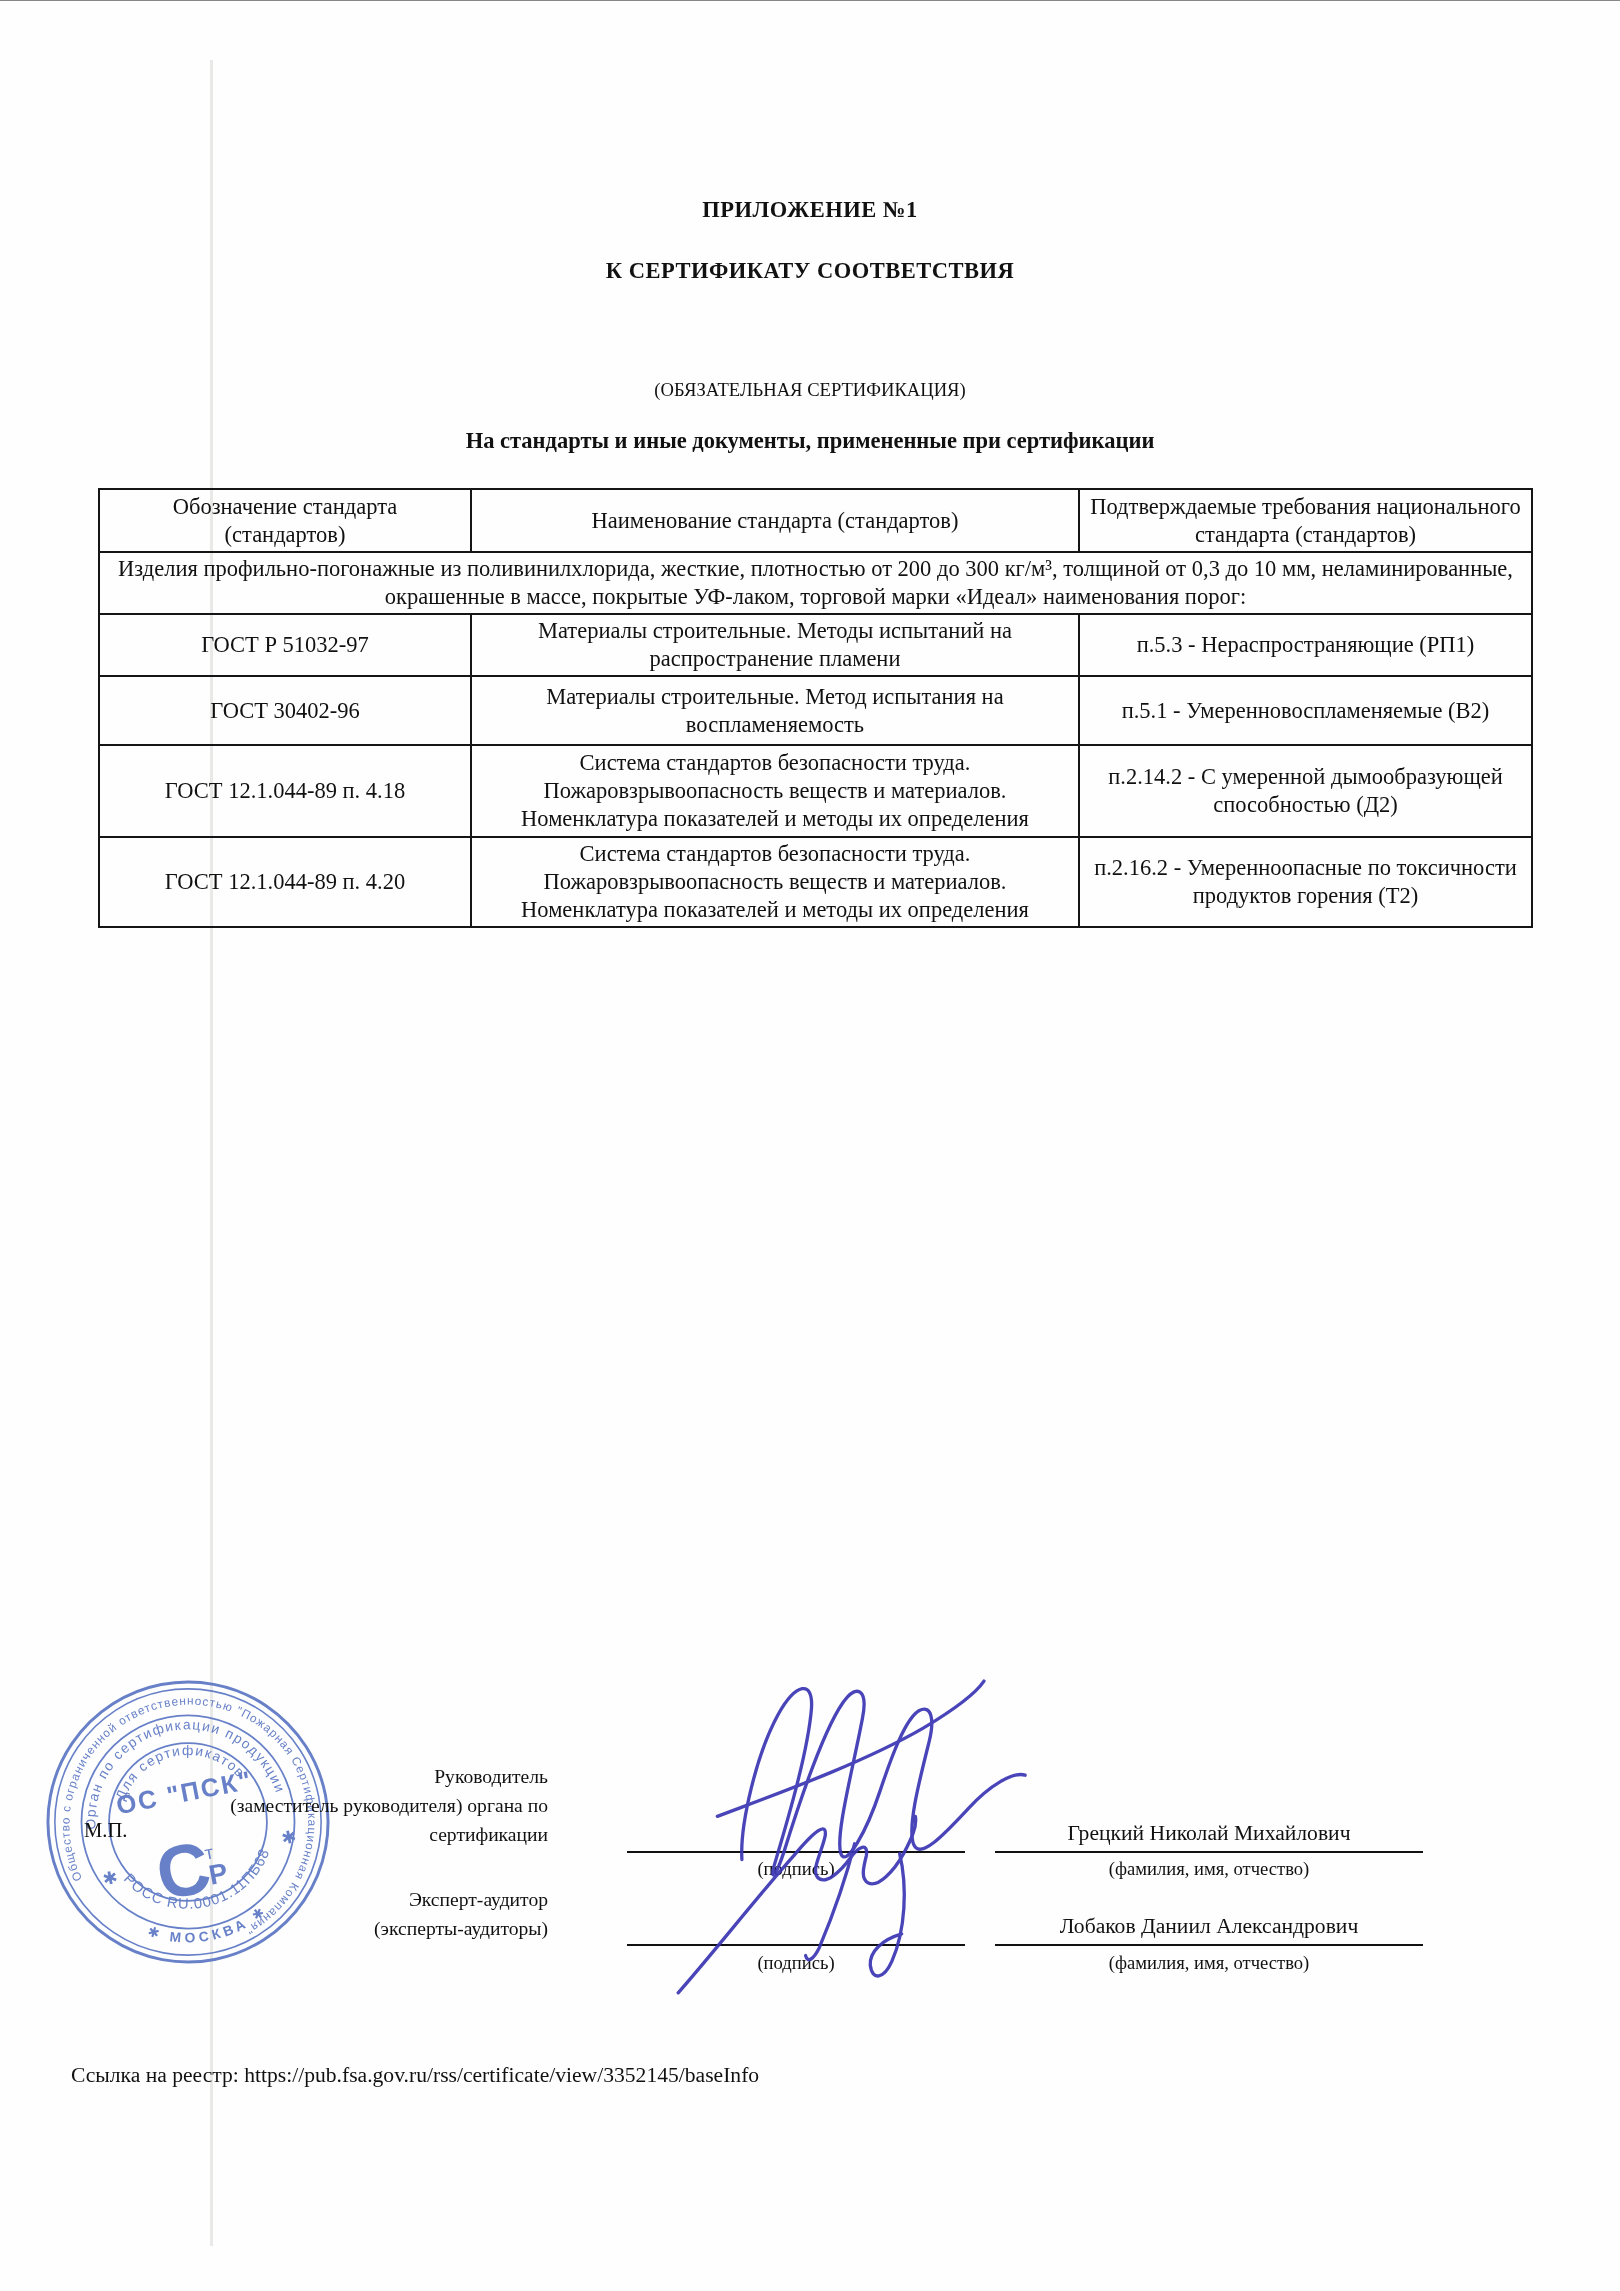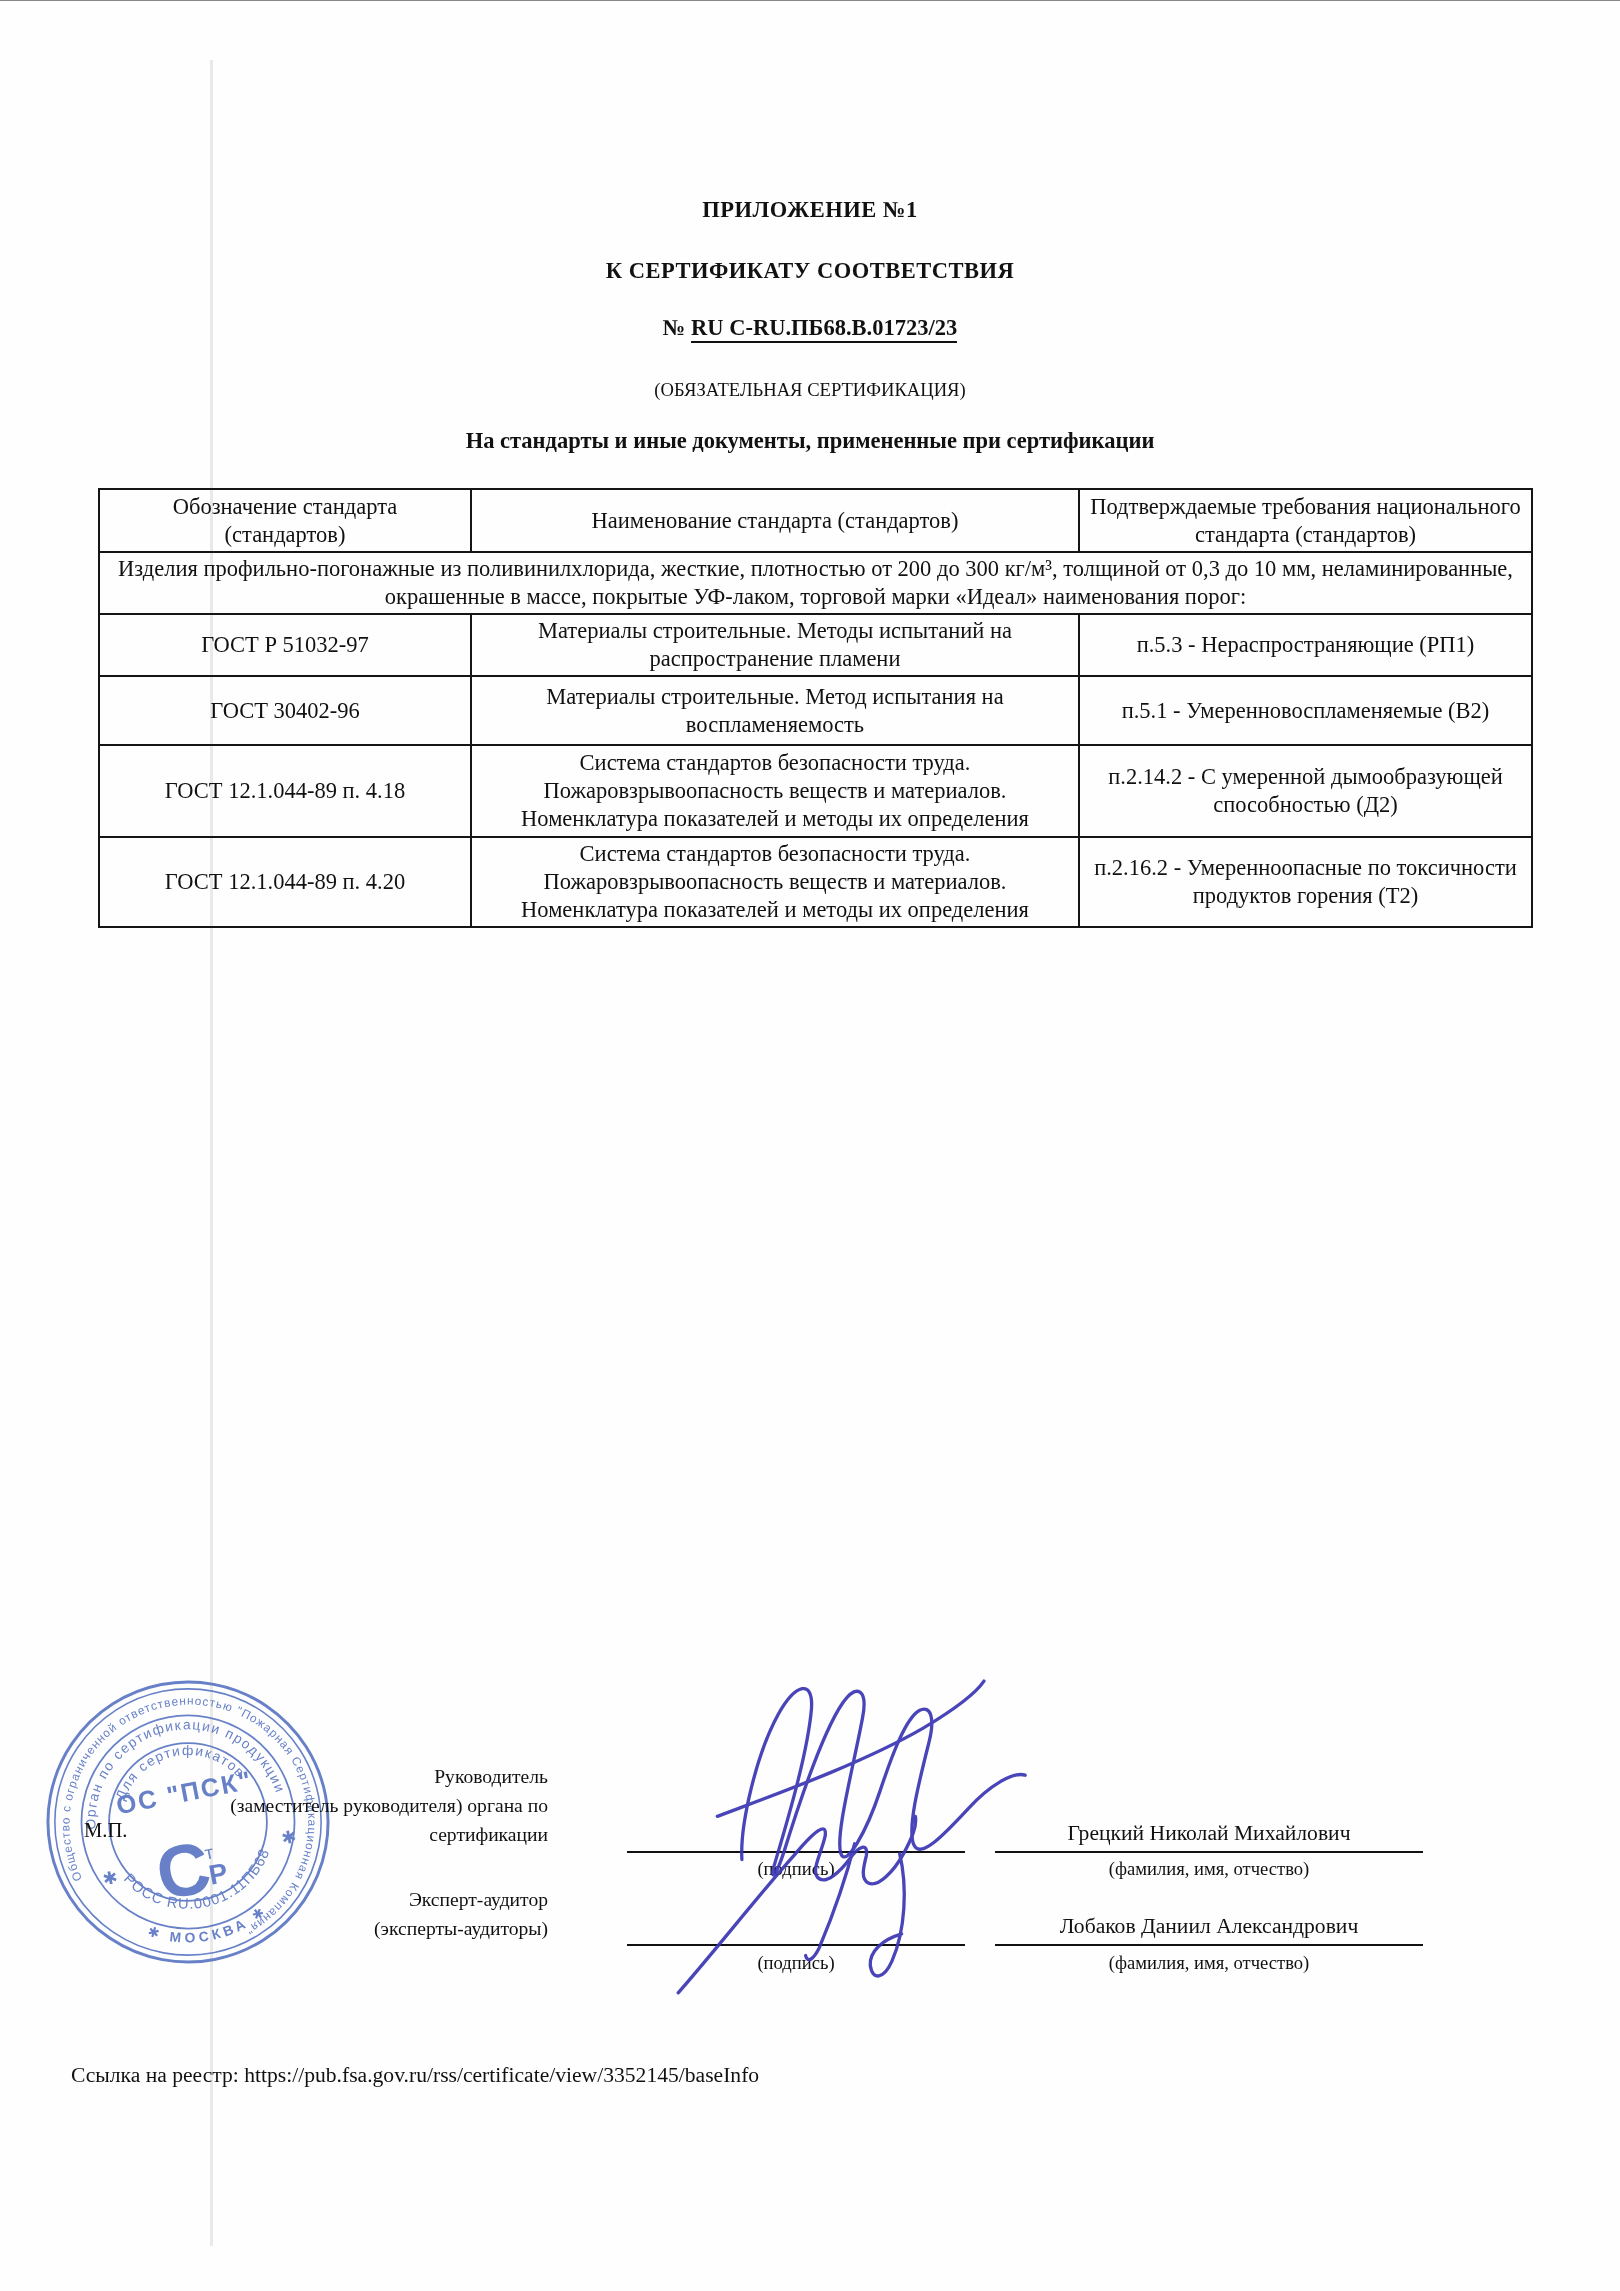"№ RU C-RU.ПБ68.В.01723/23" div.centered { html: <div> <span>№</span>&nbsp;<span>RU C-RU.ПБ68.В.01723/23</span> </div> -> none }
